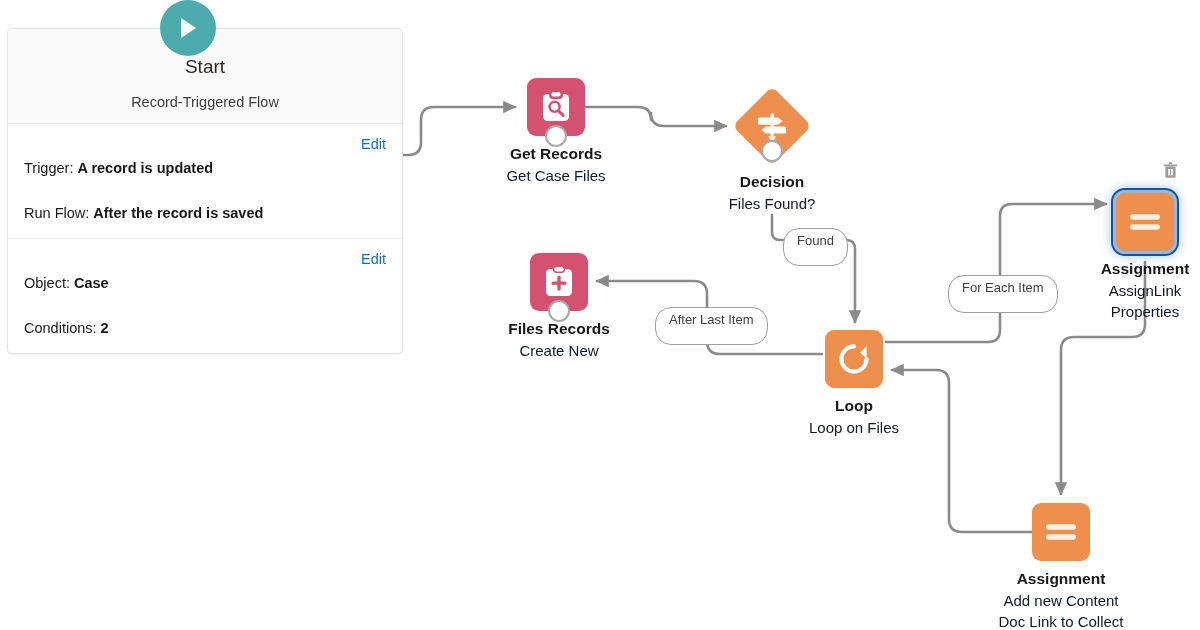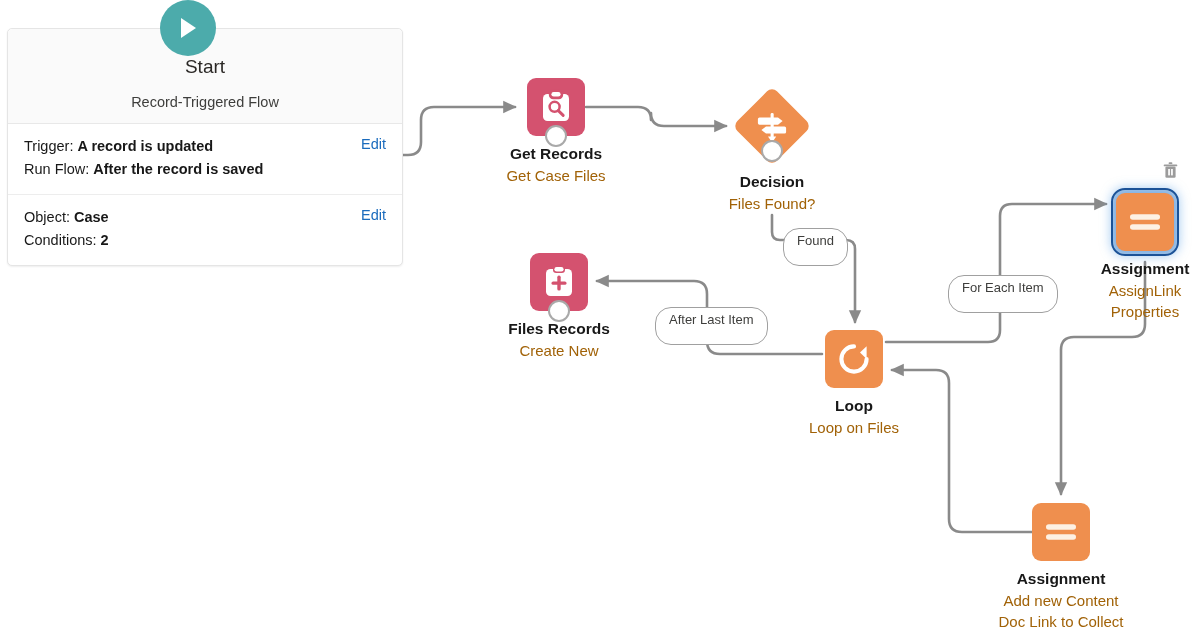"Trigger: A record is updated" .start-line { margin-top: none -> 22px }
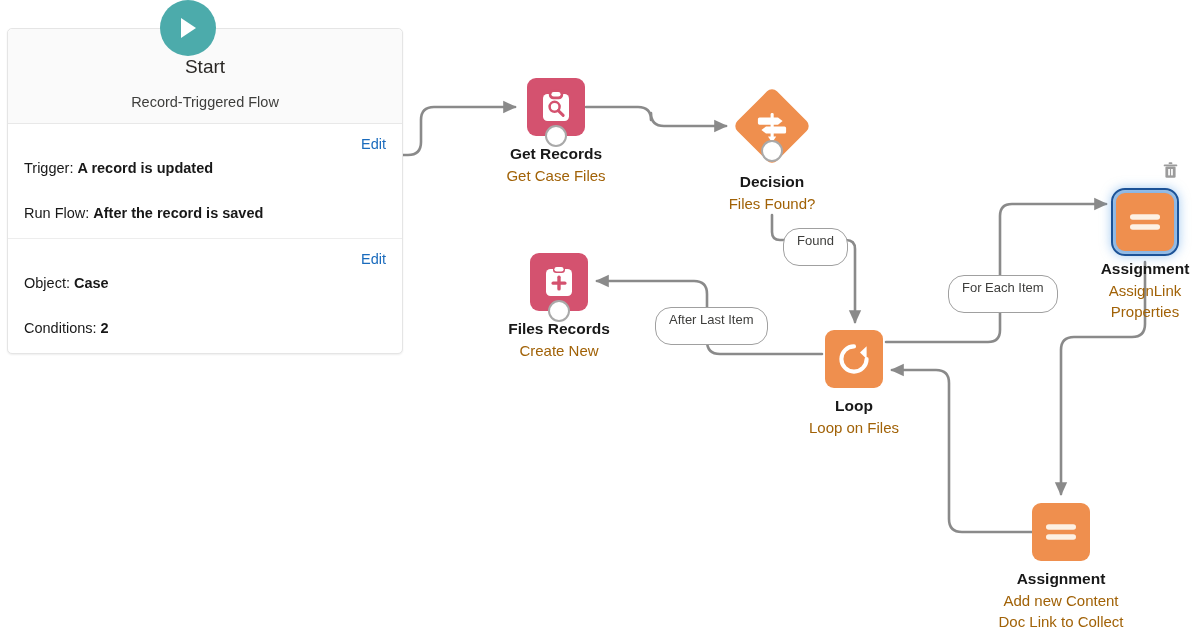"Get Case Files" .node-desc { color: #a16207 -> #0f172a }
